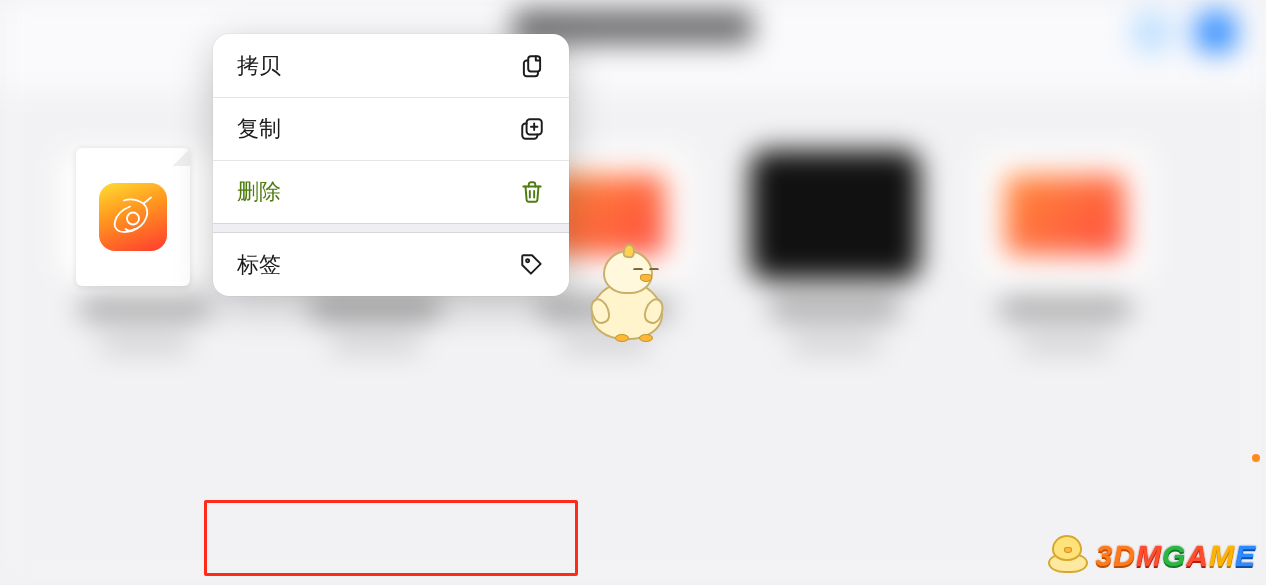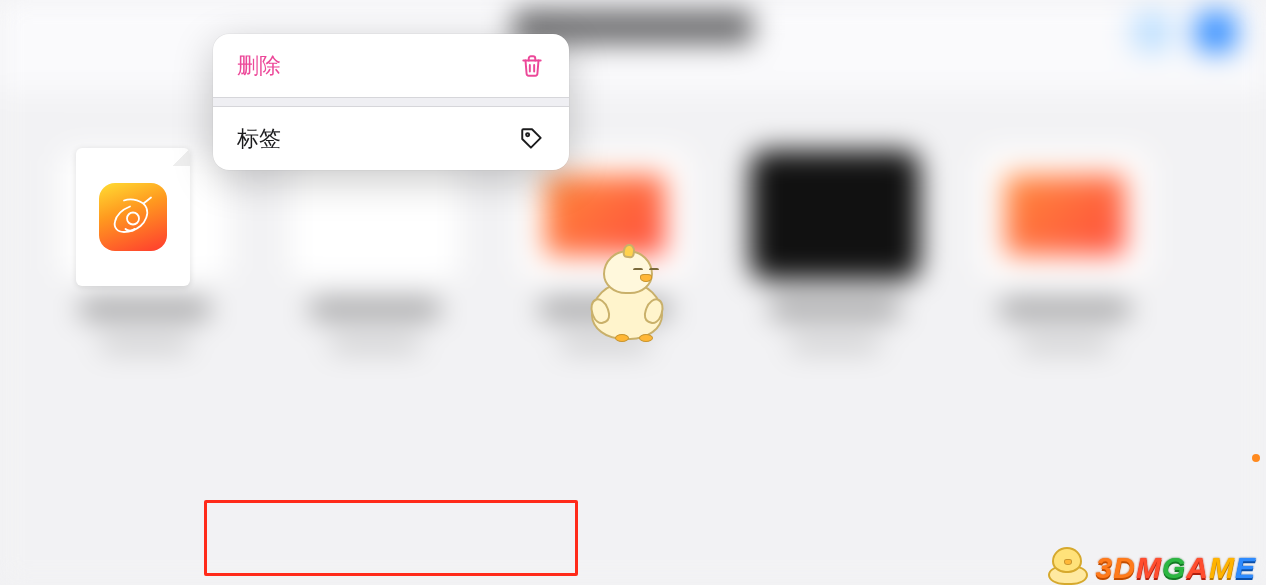"拷贝" div.menu-item { html: none -> <div> <span>拷贝</span> <span> <svg> <rect></rect> <path></path> <path></path> </svg> </span> </div> }
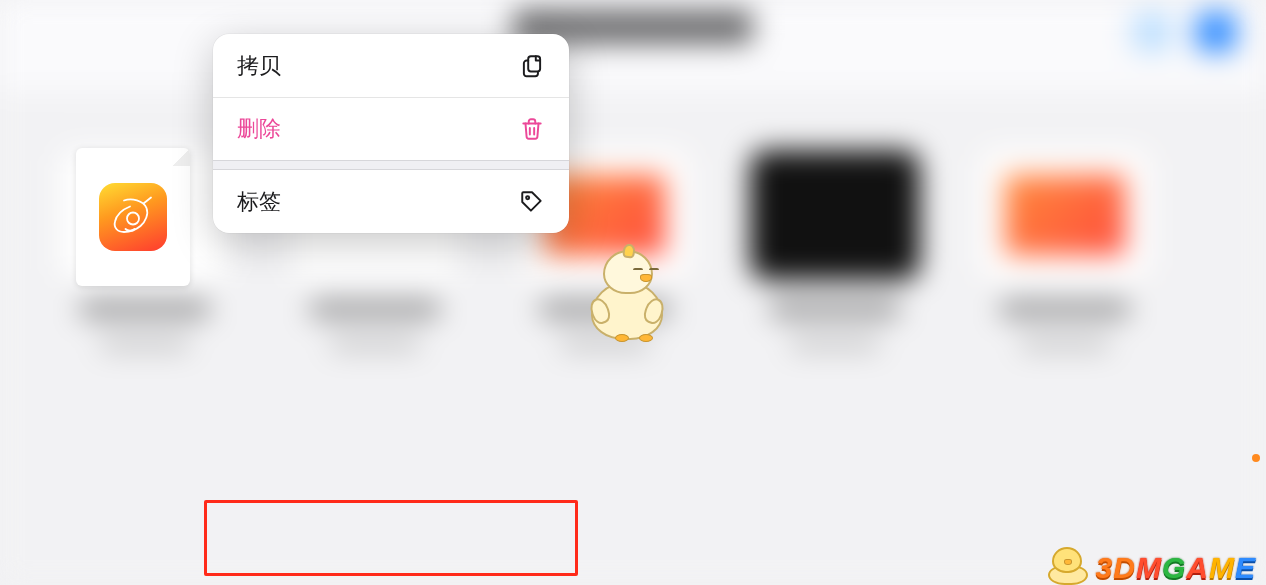"复制" div.menu-item { html: none -> <div> <span>复制</span> <span> <svg> <rect></rect> <path></path> <path></path> </svg> </span> </div> }
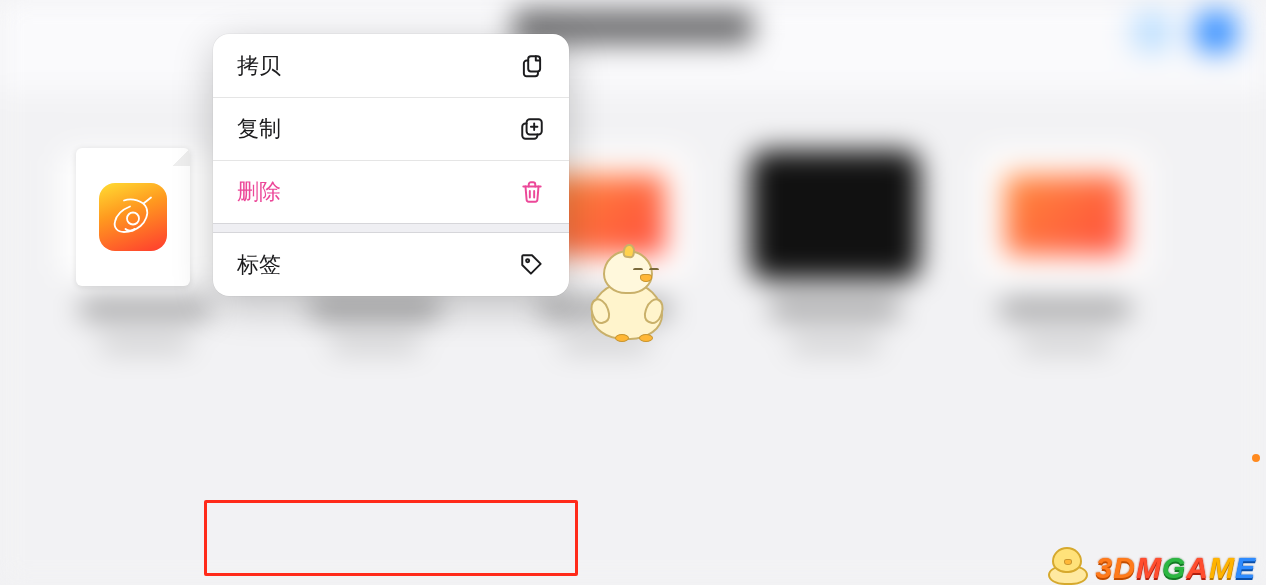"删除" .menu-item.danger { color: #ec4899 -> #4d7c0f }
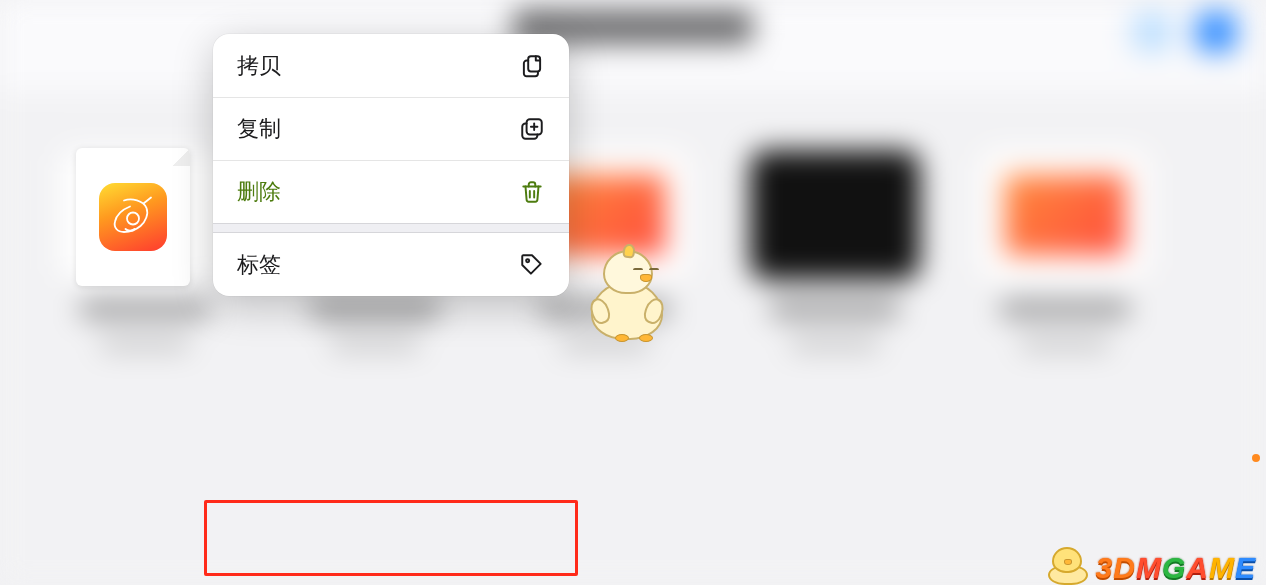"3DMGAME" .watermark { bottom: 0 -> 12px }
